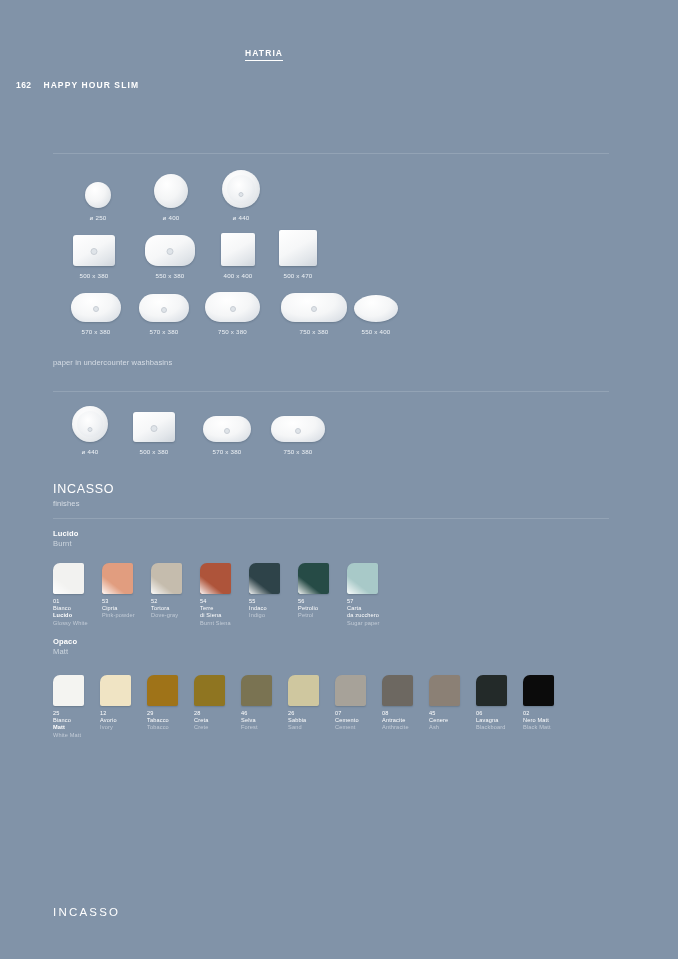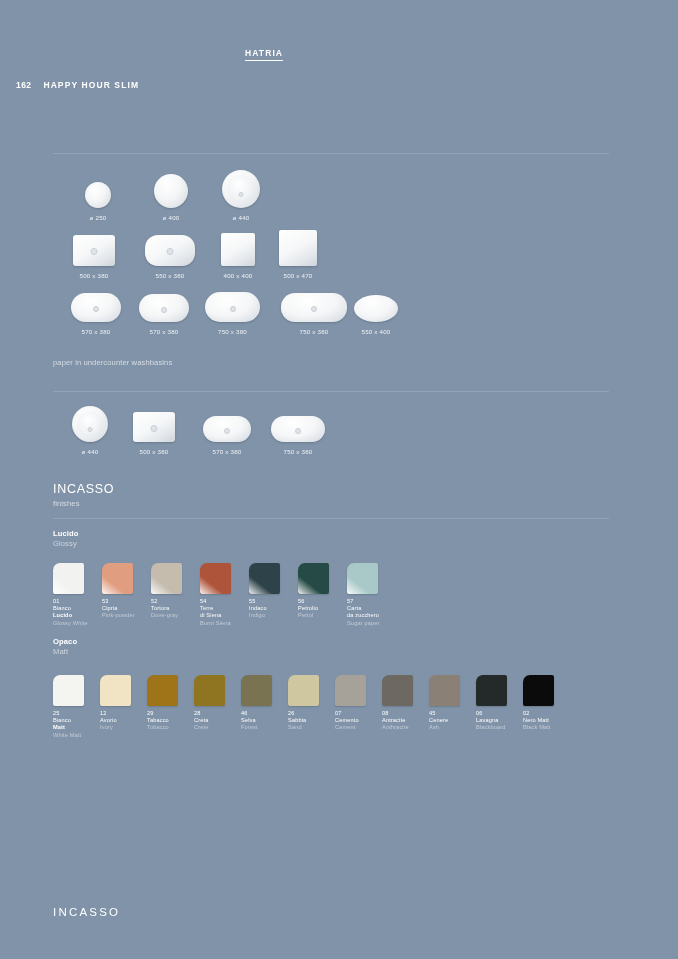"Glossy" div.fg-sub { text: Glossy -> Burnt }
